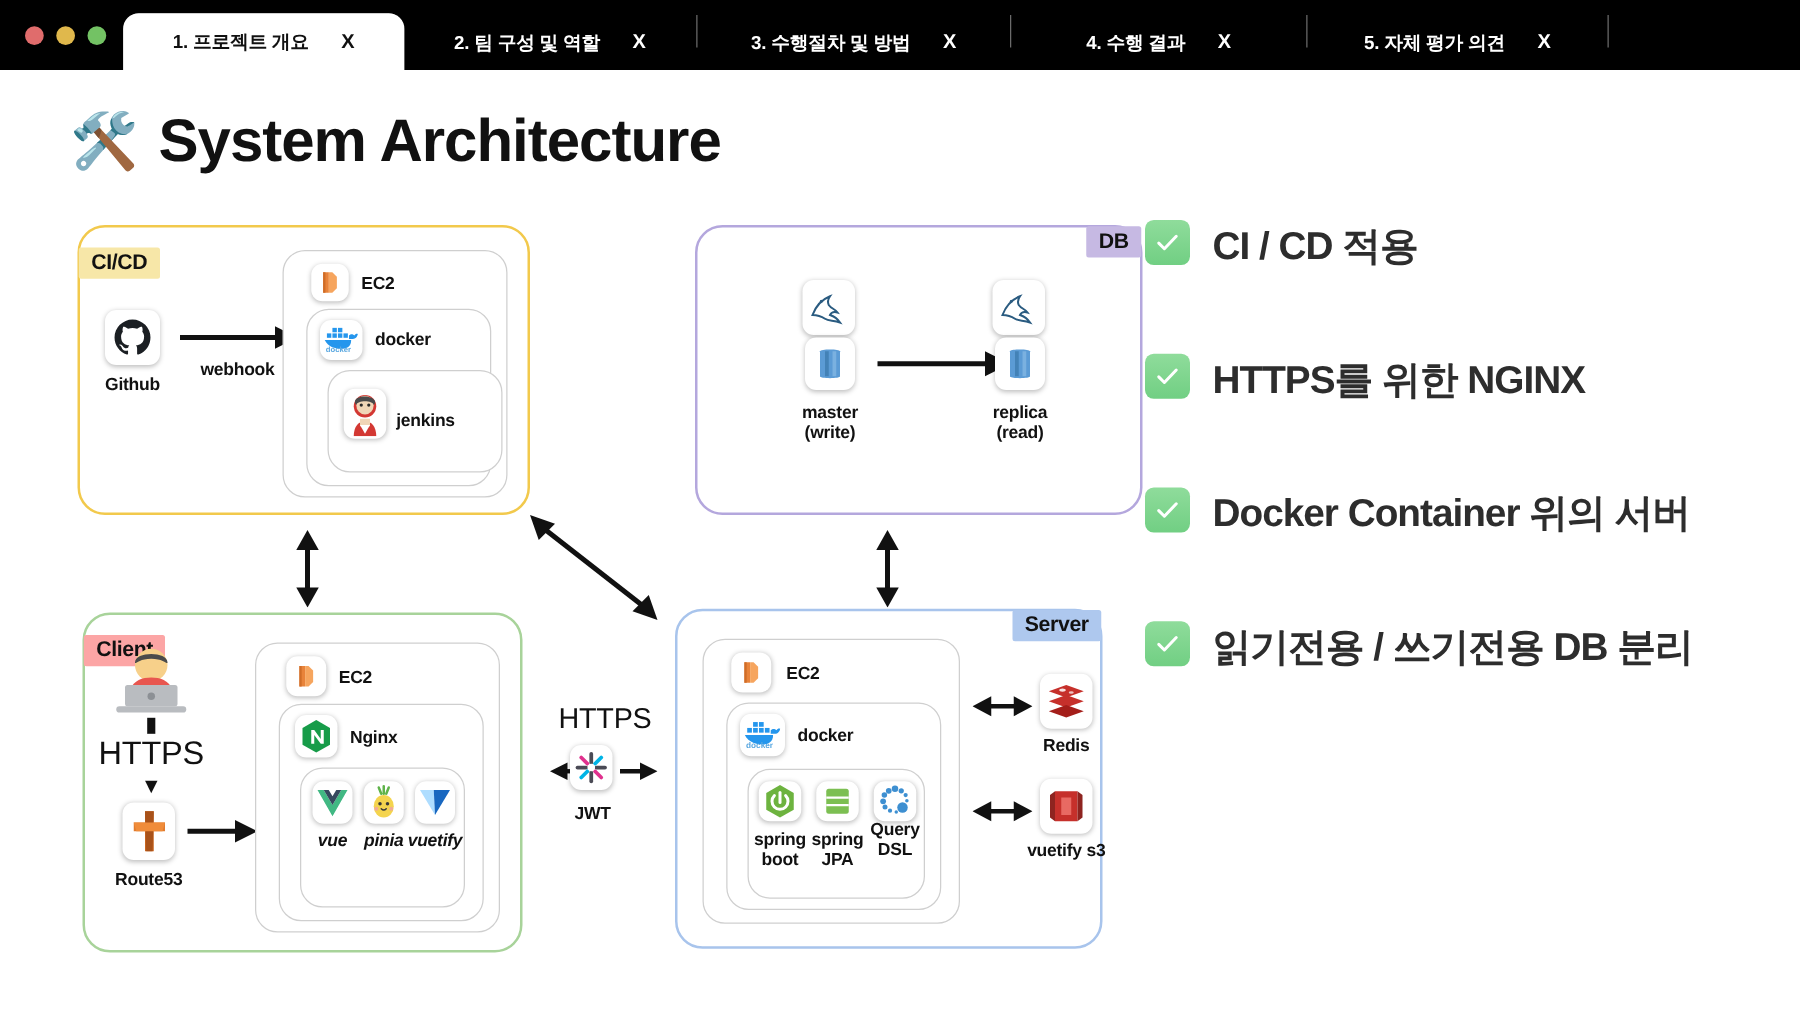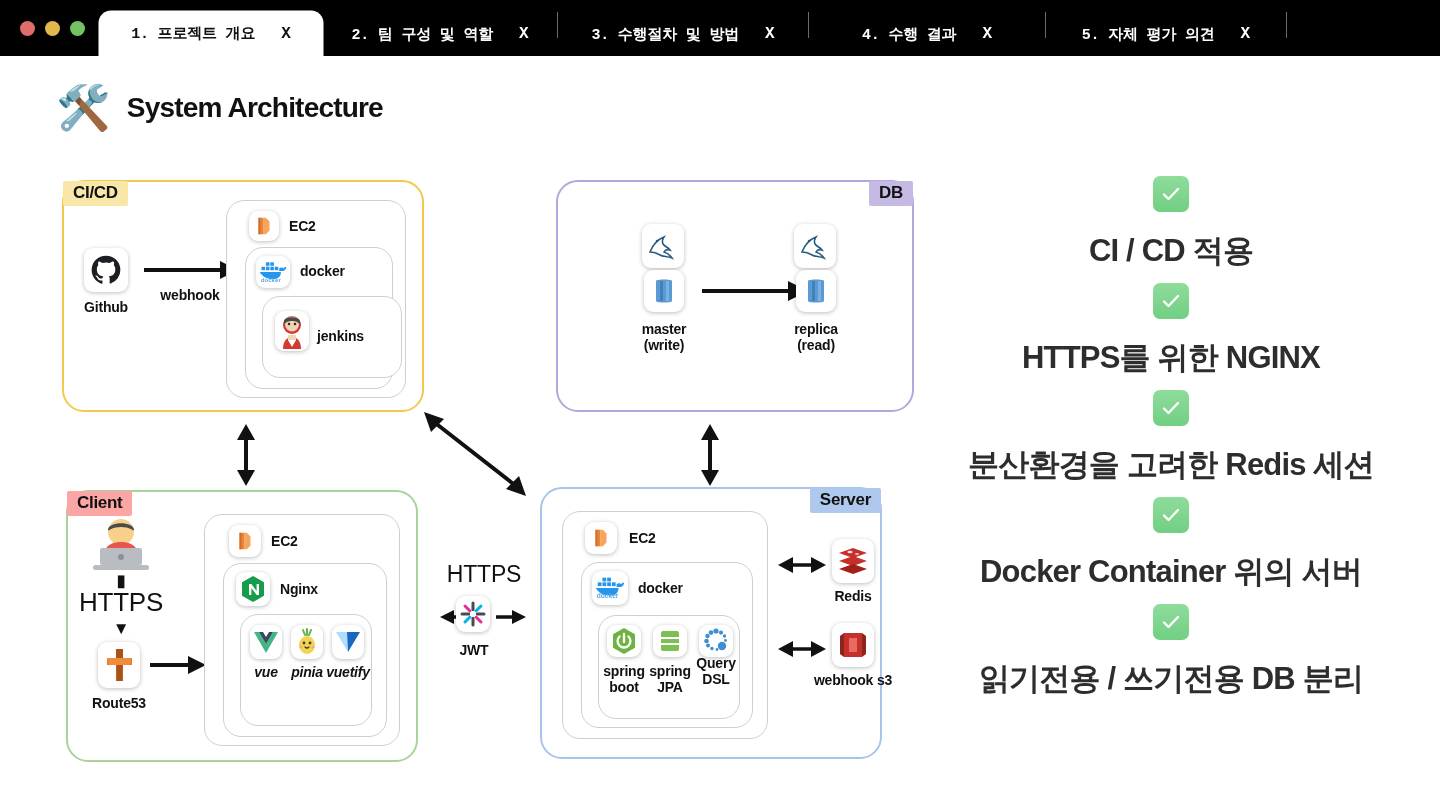"1. 프로젝트 개요" .tabs { font-family: Liberation Mono, monospace -> none }
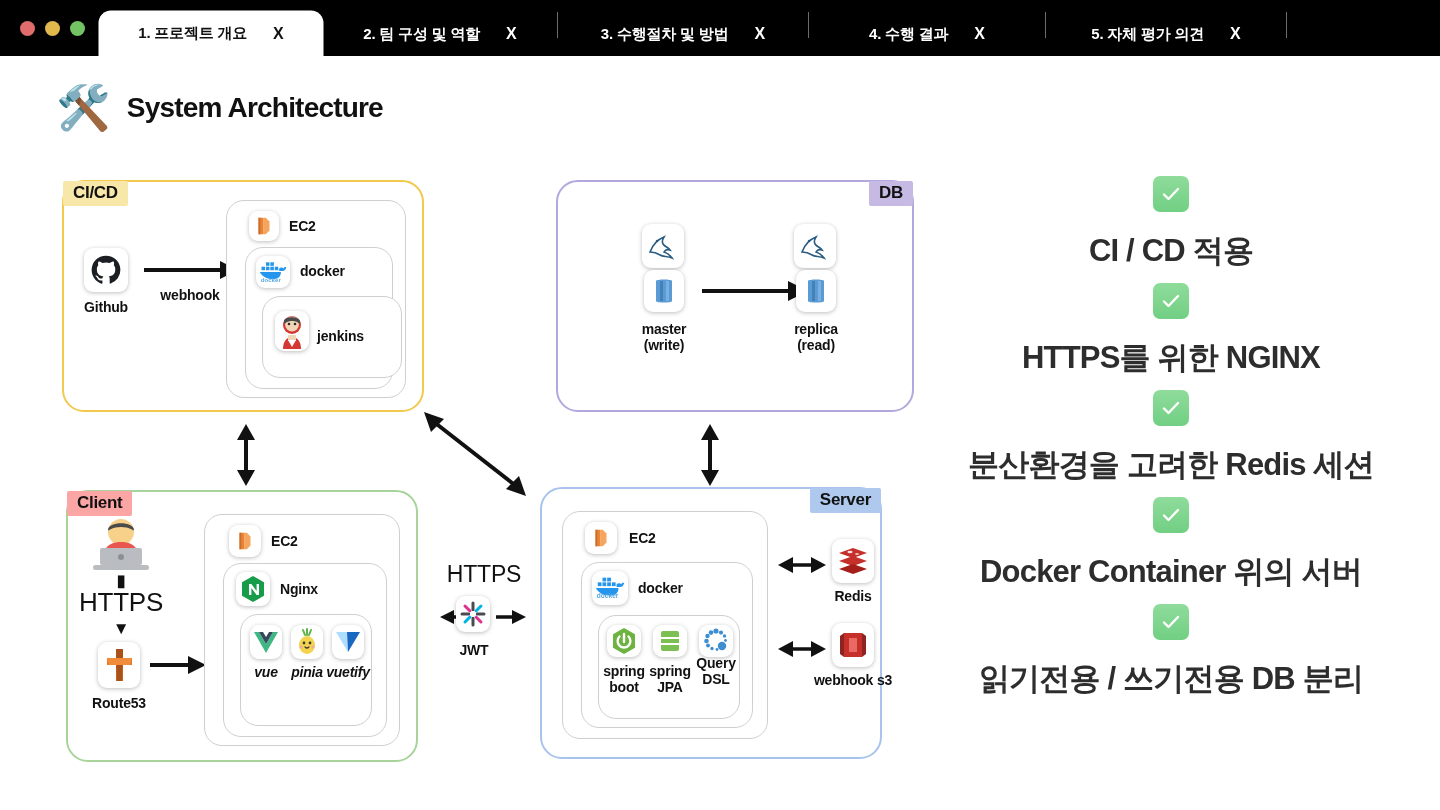"System Architecture" .title-text { font-size: 28px -> 48px }
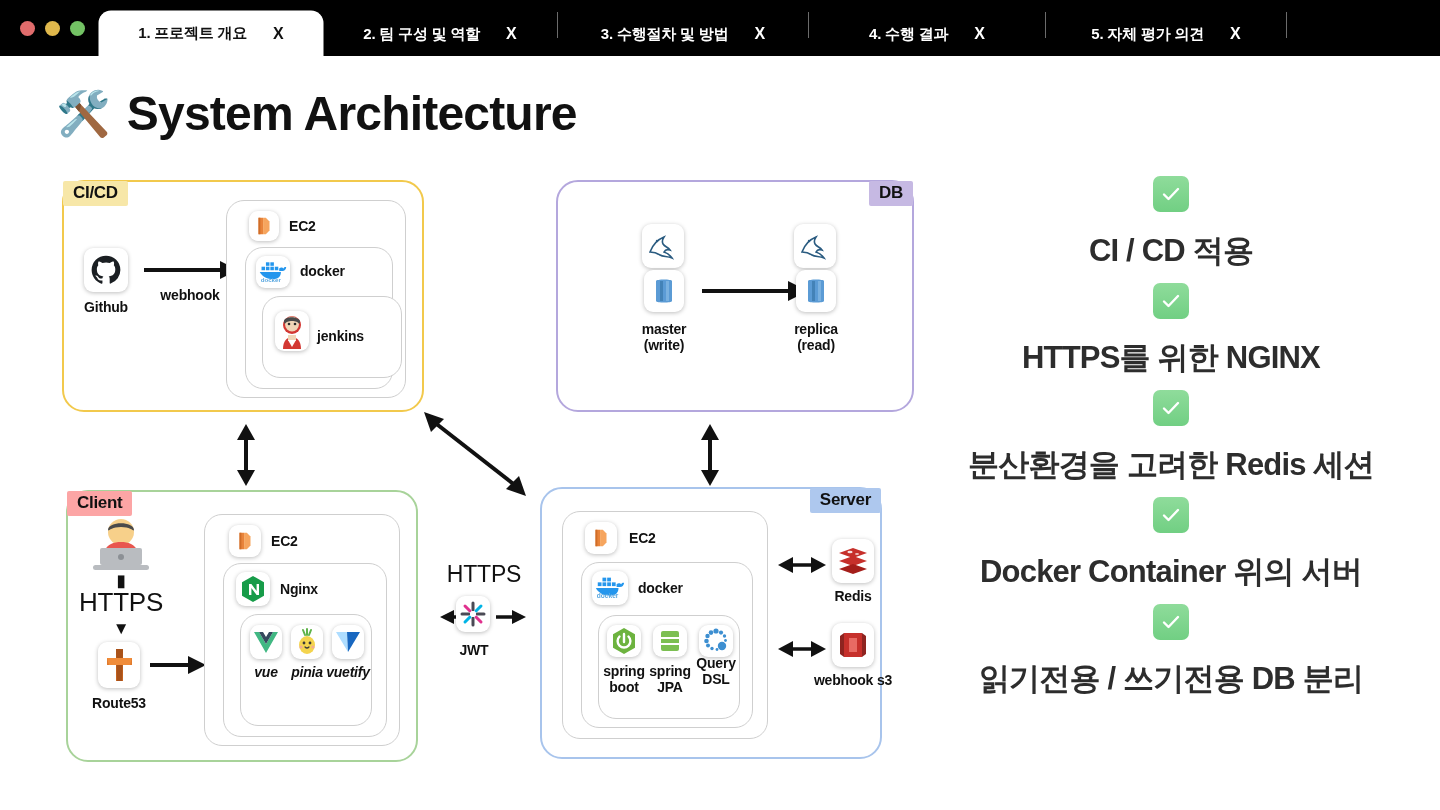"CI/CD" .chip-left { margin-top: none -> 17px }
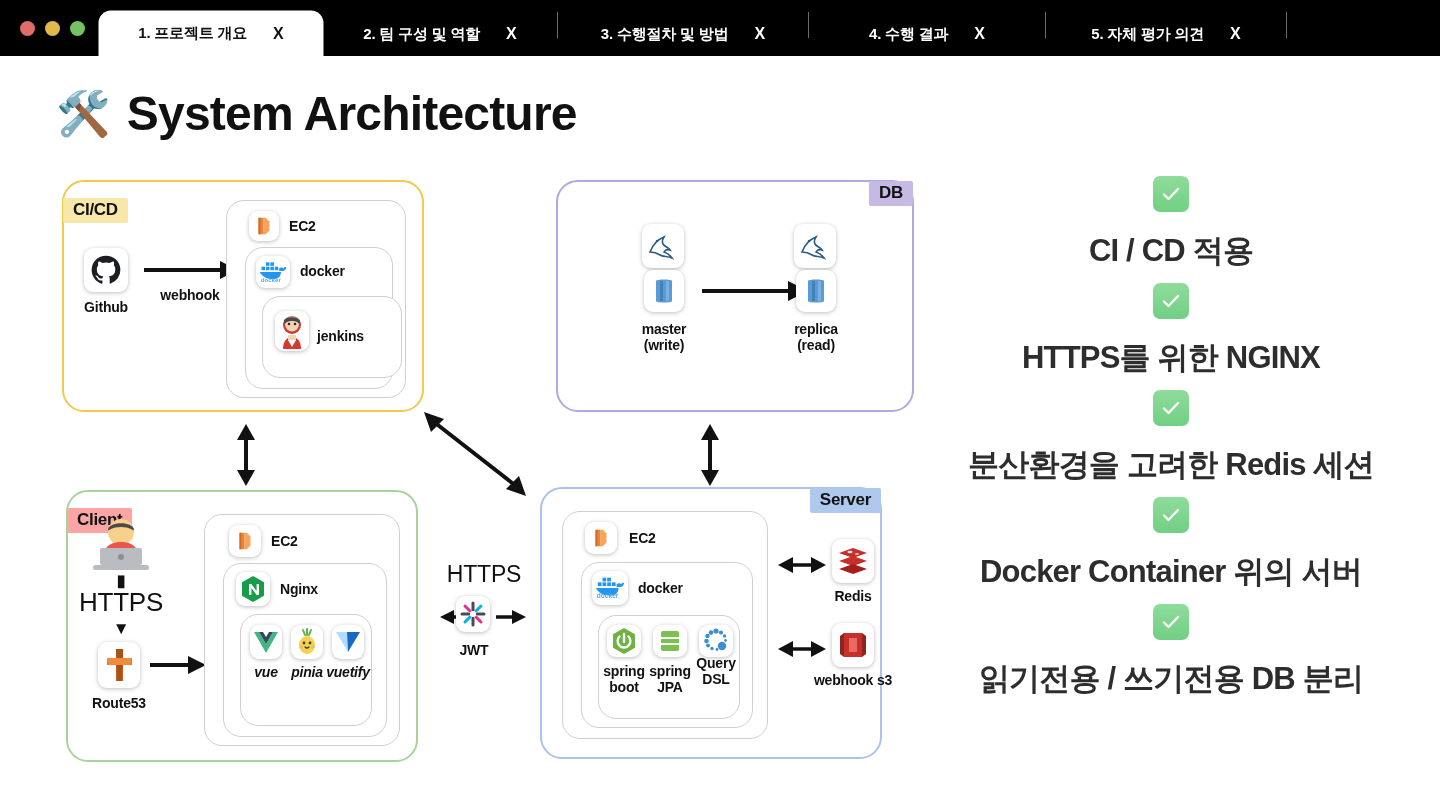"CI / CD 적용" .check-item { align-items: center -> none; flex-direction: column -> none }
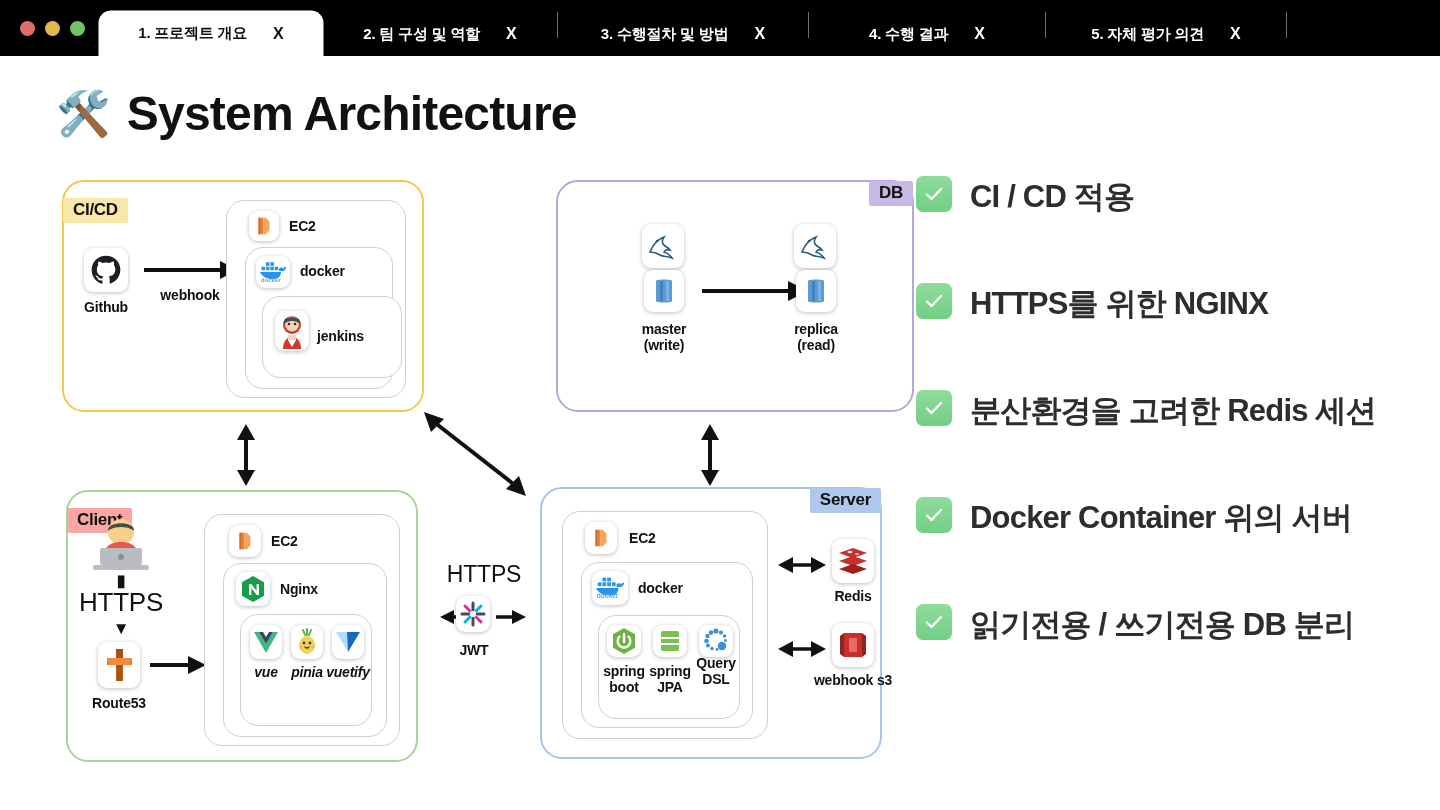"분산환경을 고려한 Redis 세션" div.check-item { html: <div> <span> <svg> <path></path> </svg> </span> <span>분산환경을 고려한 Redis 세션</span> </div> -> none }
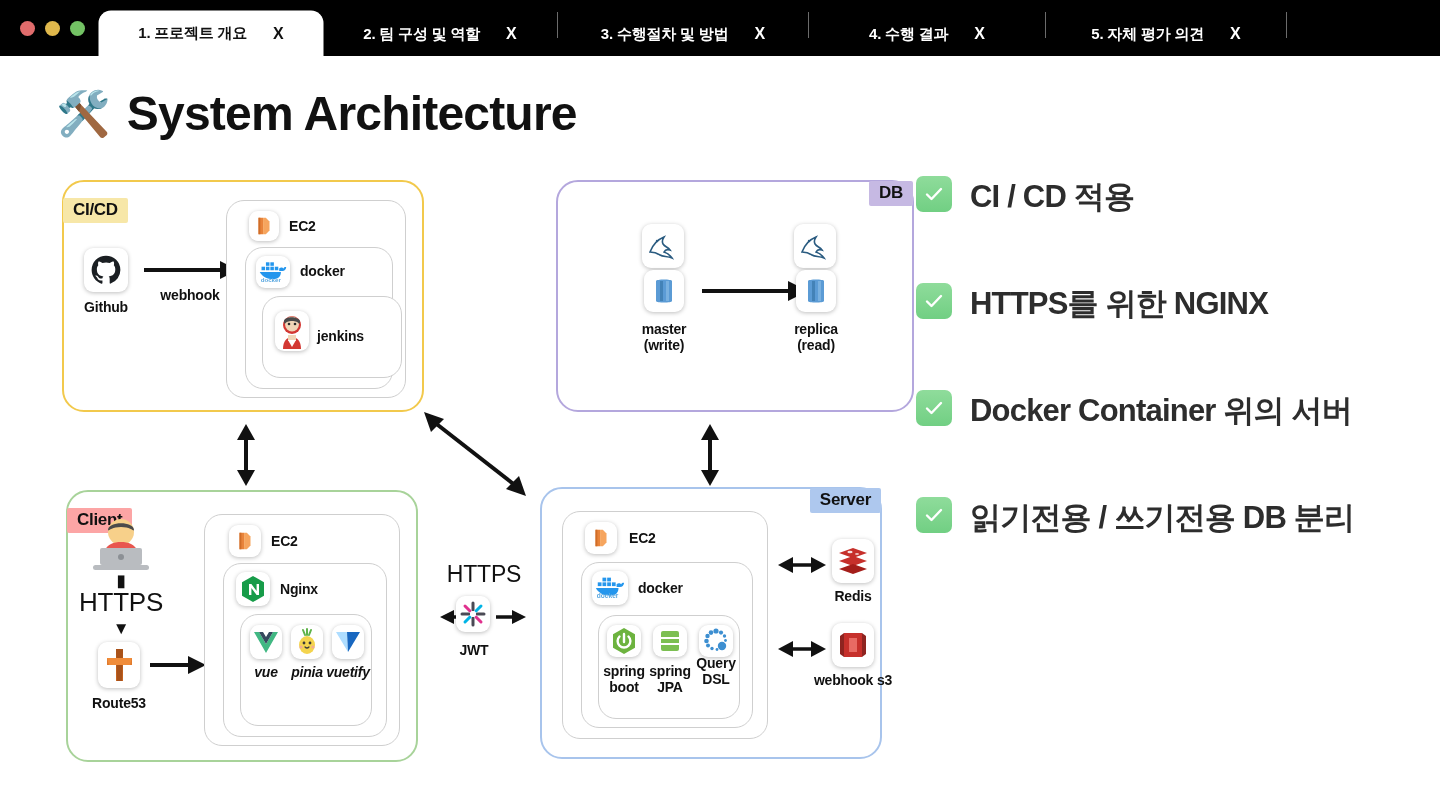"webhook s3" div.lbl { text: webhook -> vuetify }
